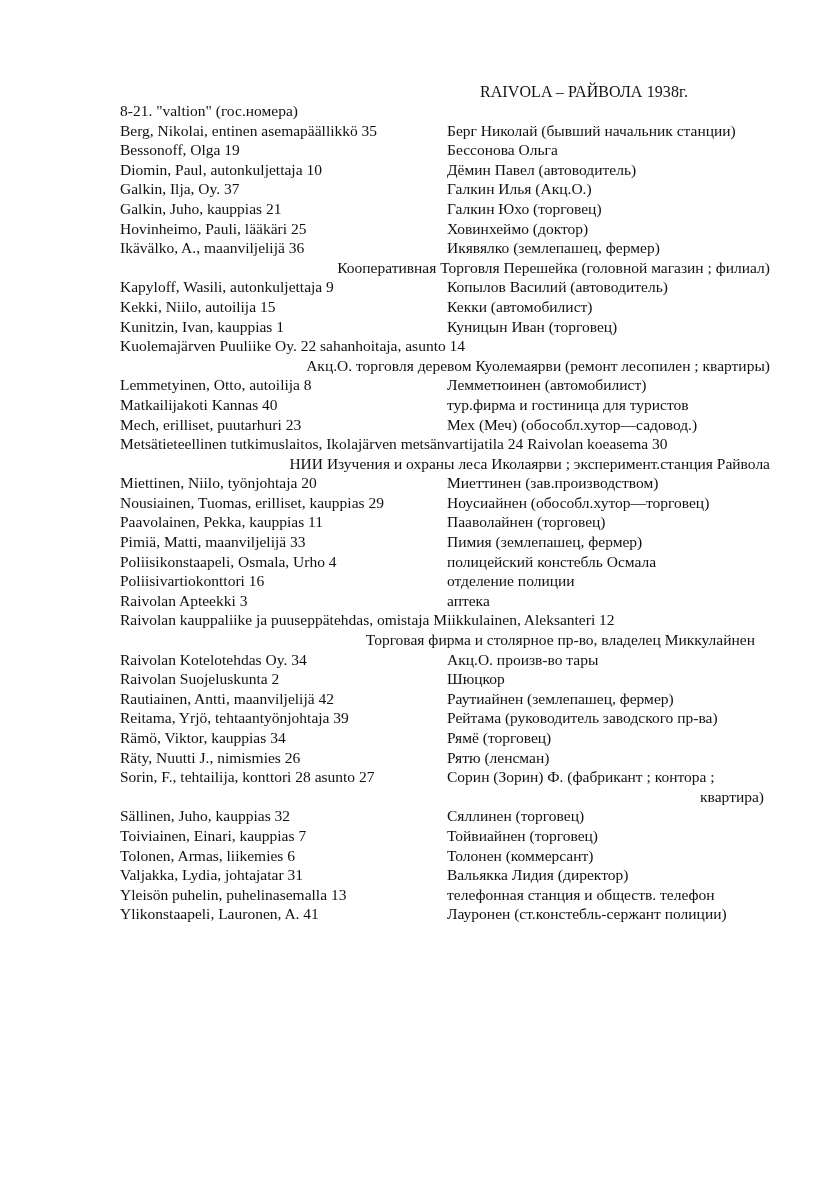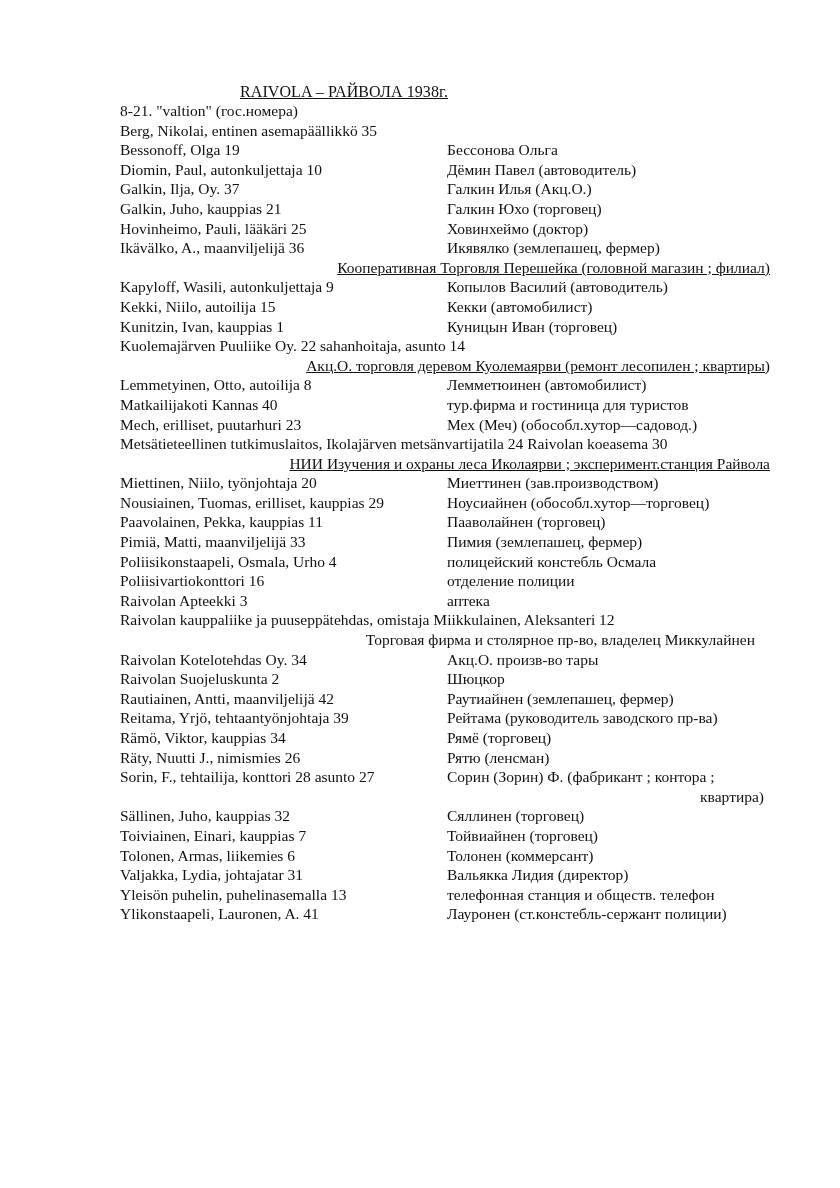"RAIVOLA – РАЙВОЛА 1938г." .title { text-align: center -> right; text-decoration: underline -> none }
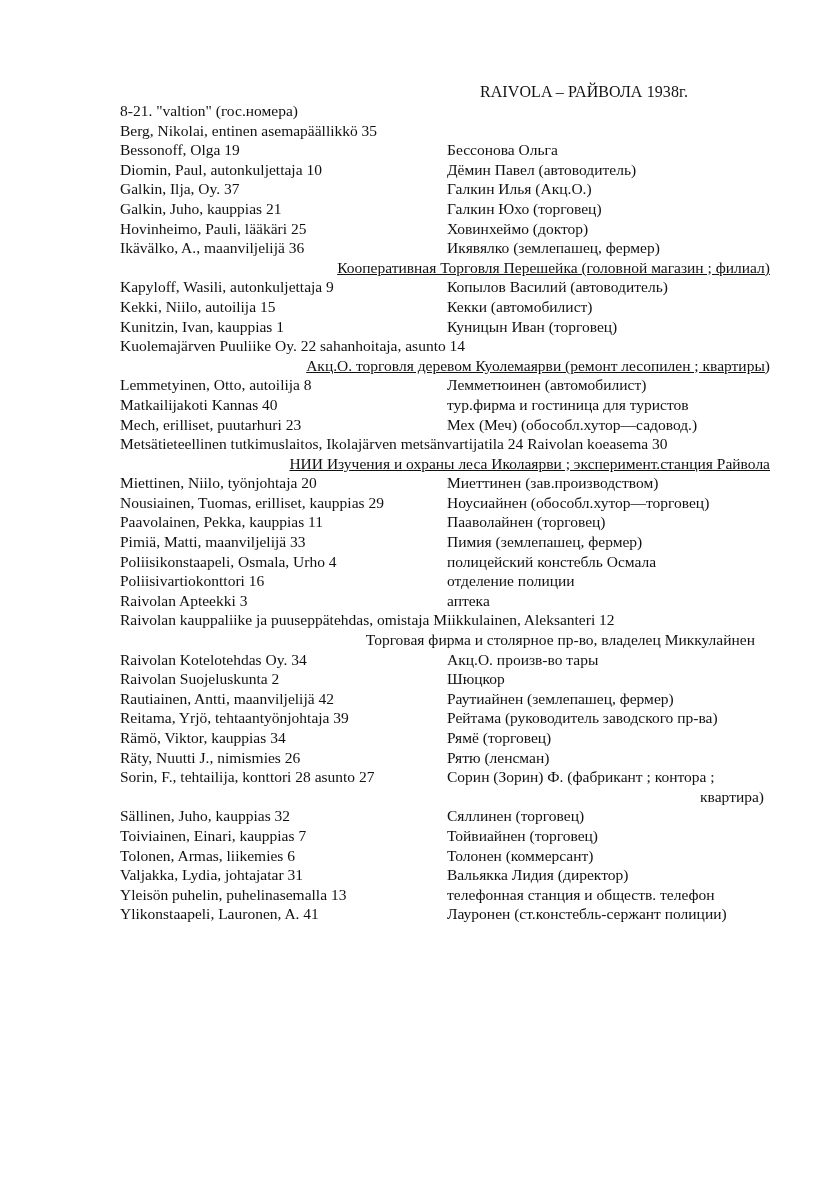"Берг Николай (бывший начальник станции)" span.ru { html: none -> <span>Берг Николай (бывший начальник станции)</span> }
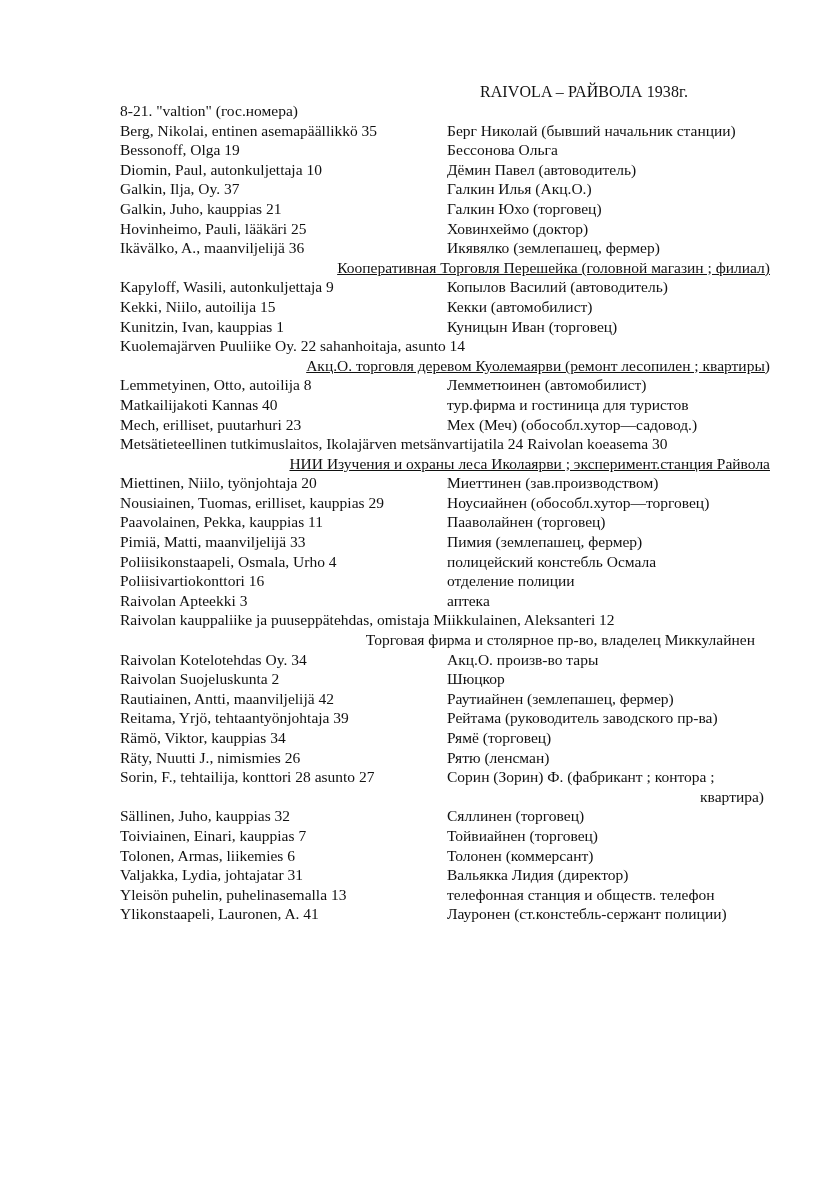"Кооперативная Торговля Перешейка" .row.sub .ru { text-decoration: underline -> none }
